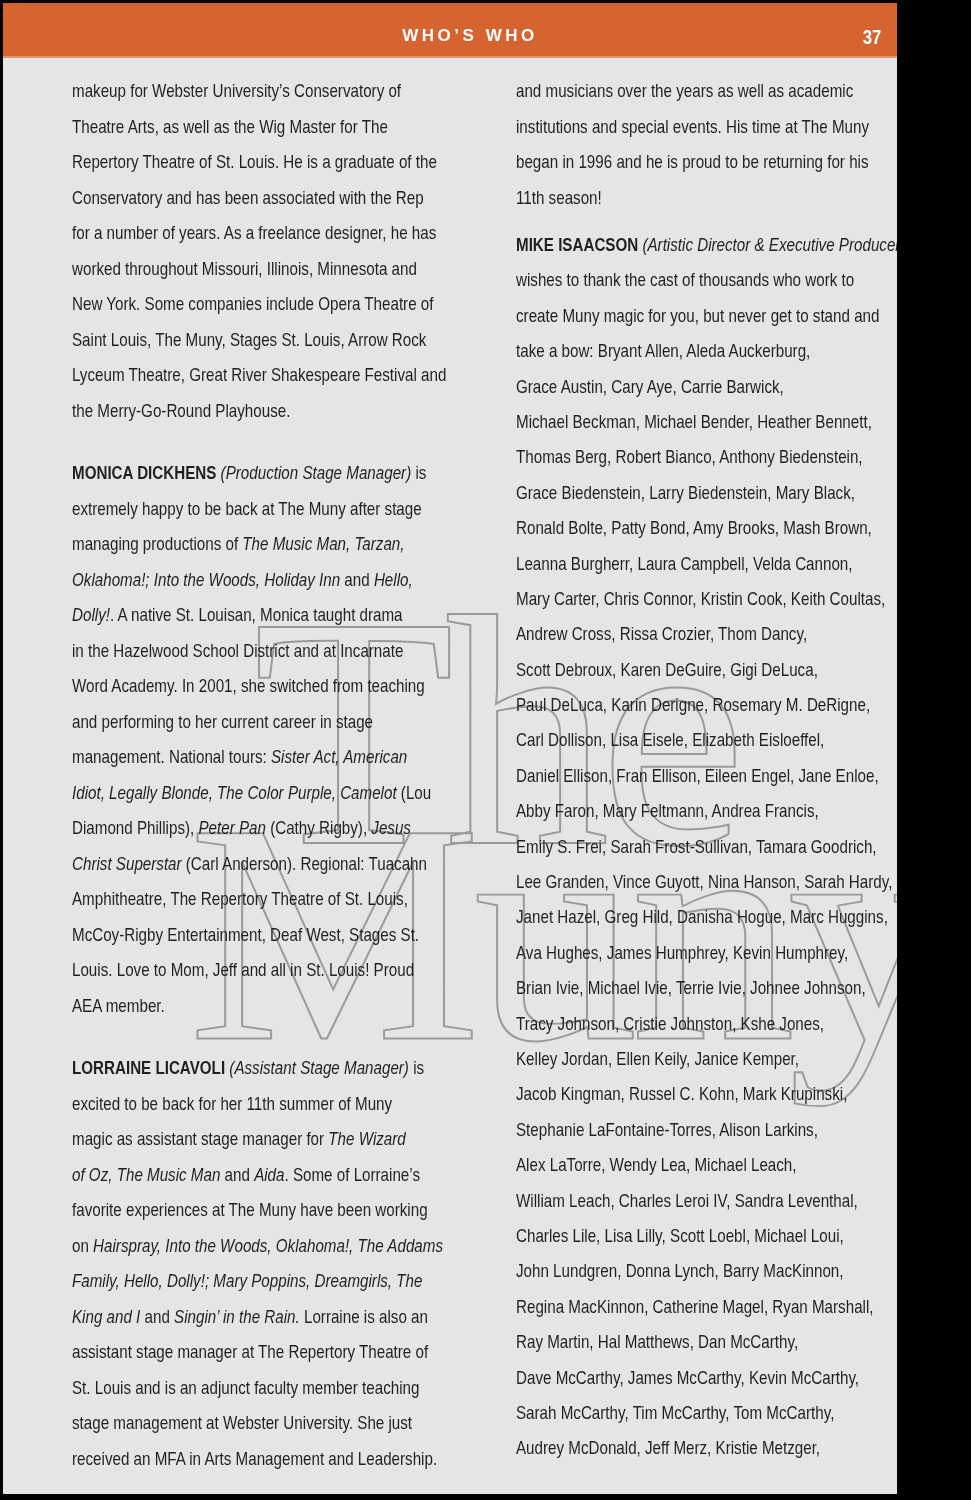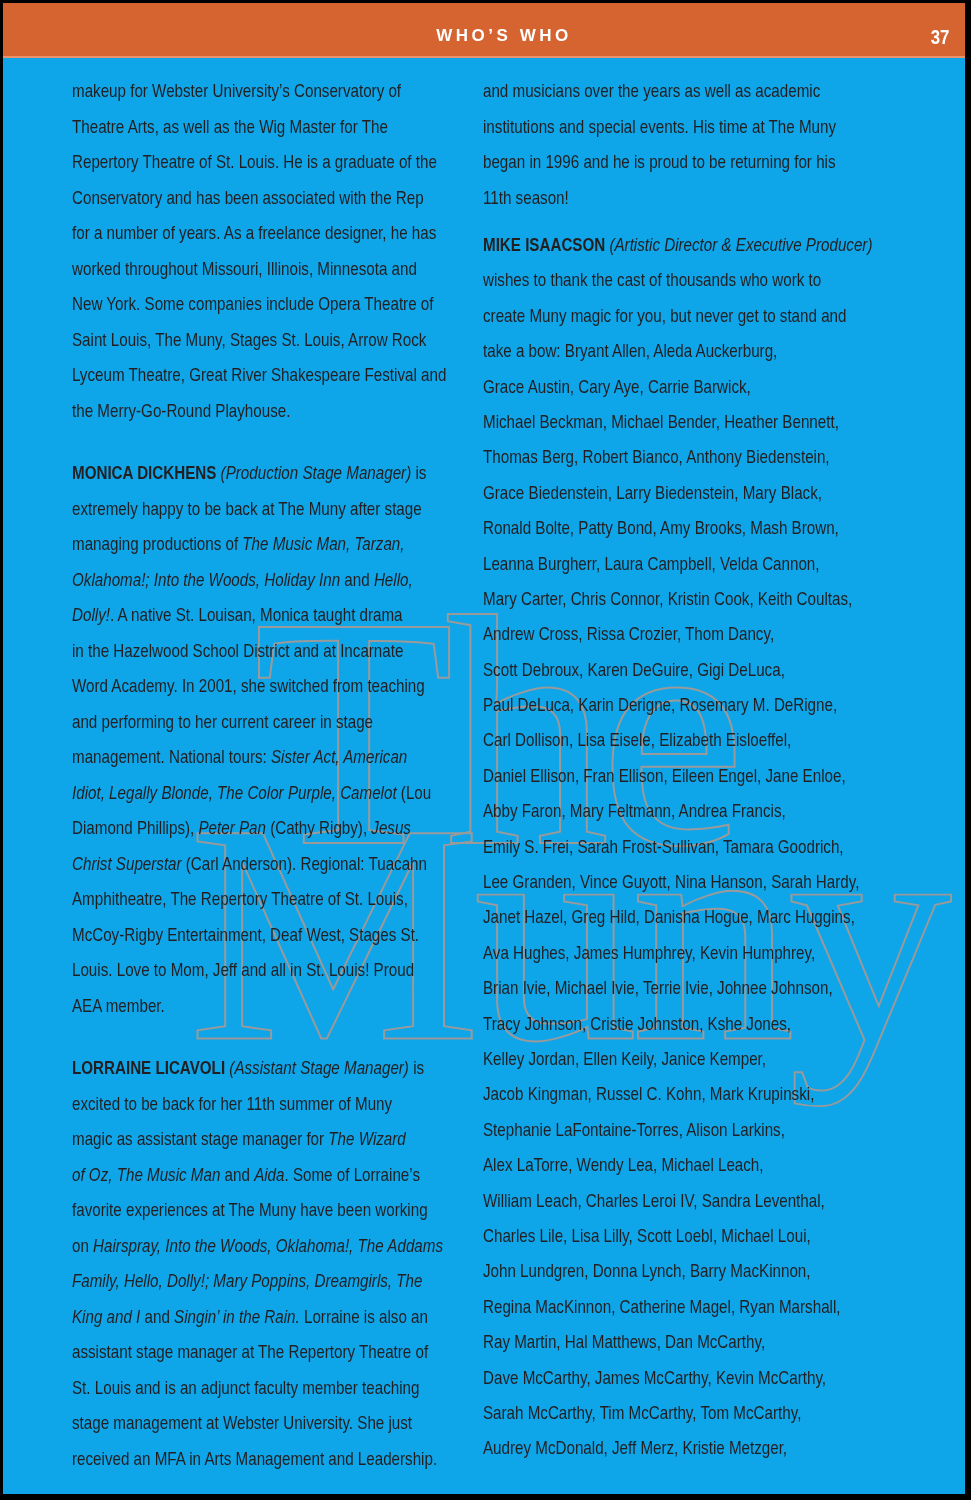"WHO’S WHO" .page { background: #0ea5e9 -> #e5e5e5; width: 962px -> 894px }
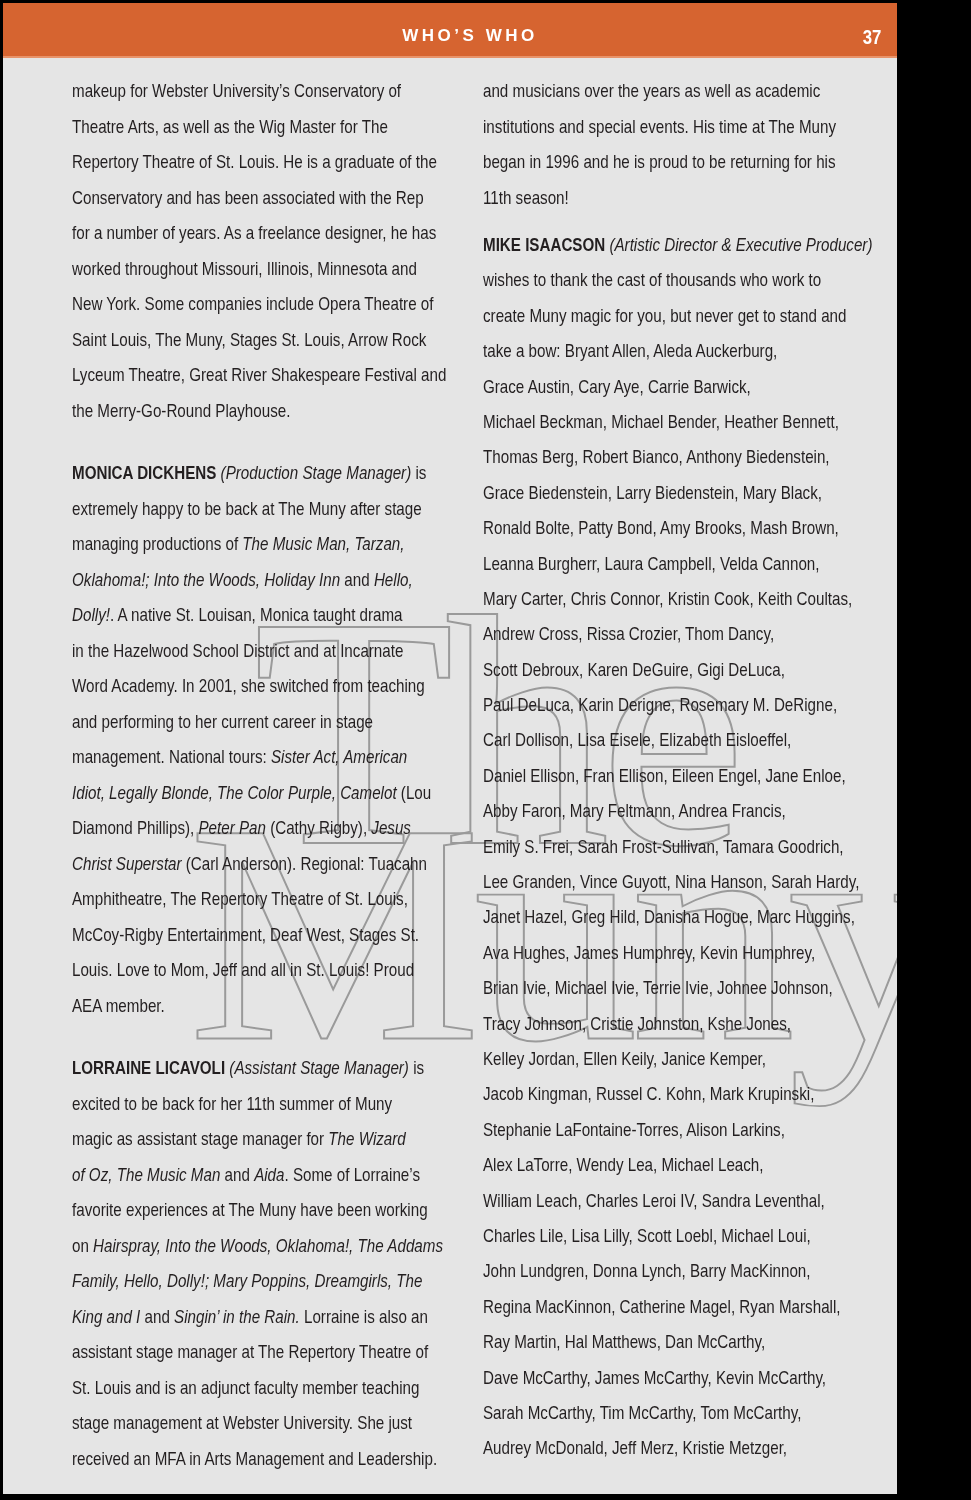"and musicians over the years" .col-right { left: 480px -> 513px }
